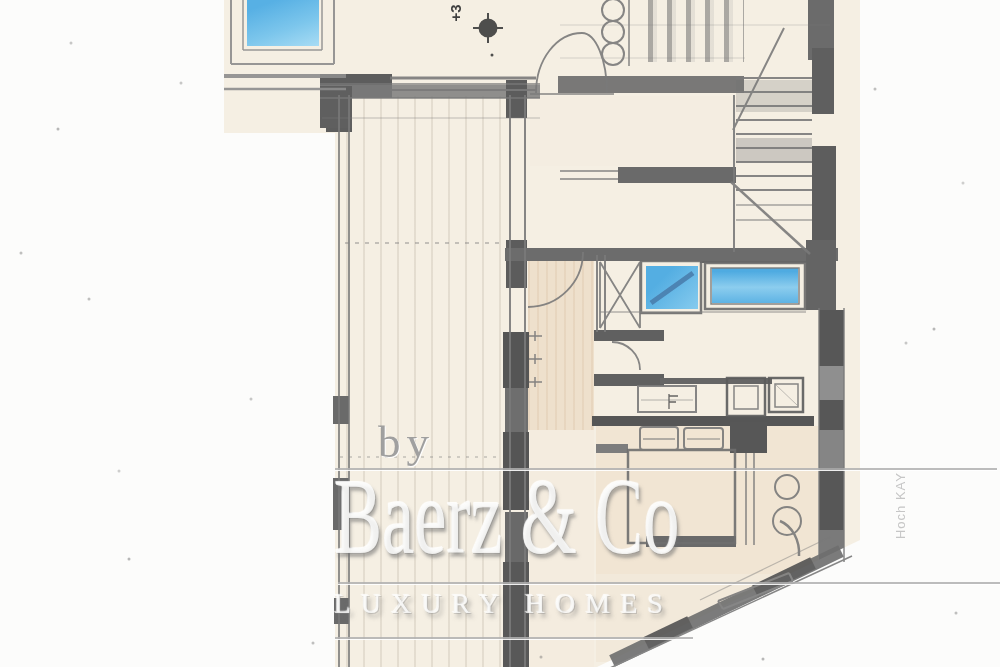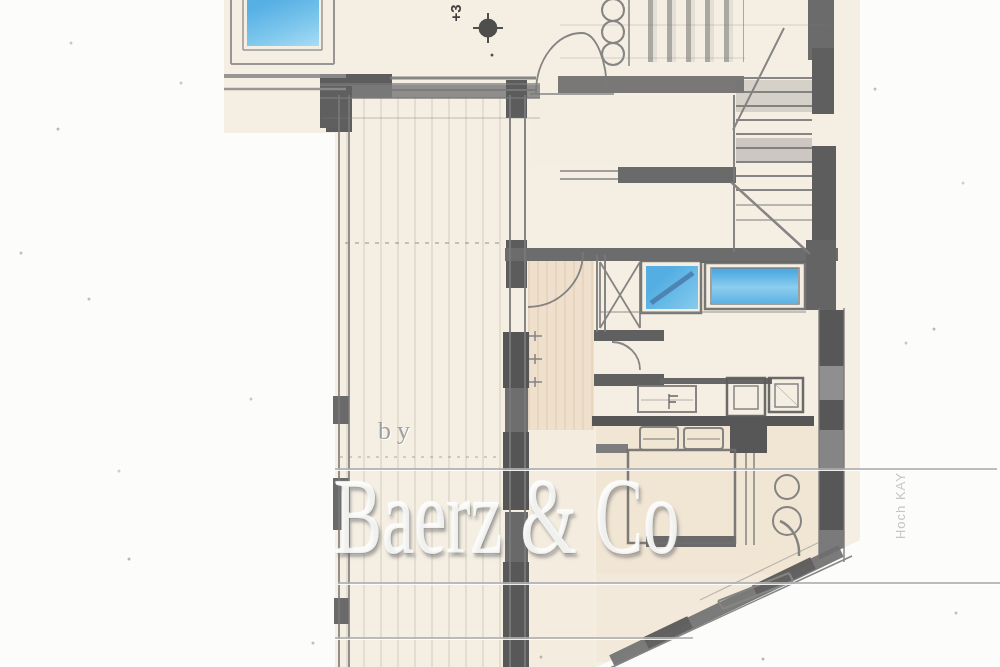"by" div.note { font-size: 26px -> 45px }
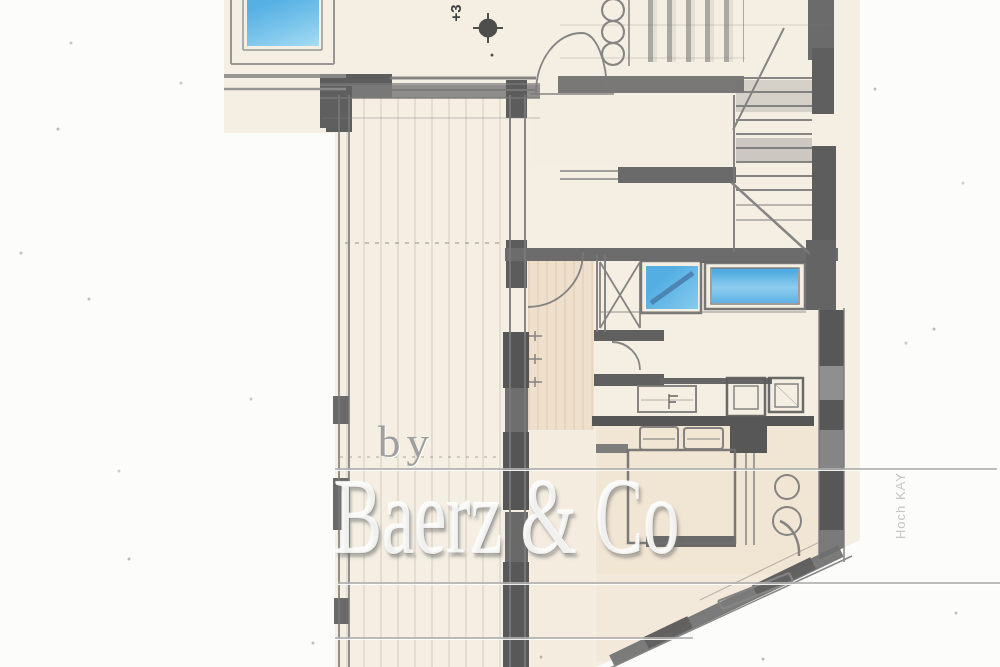"LUXURY HOMES" div.wm { html: none -> <div>LUXURY HOMES</div> }
